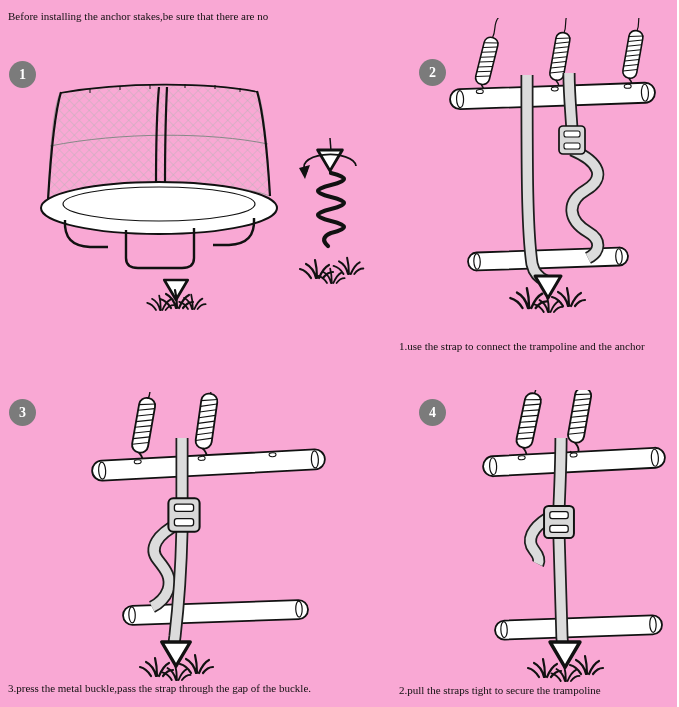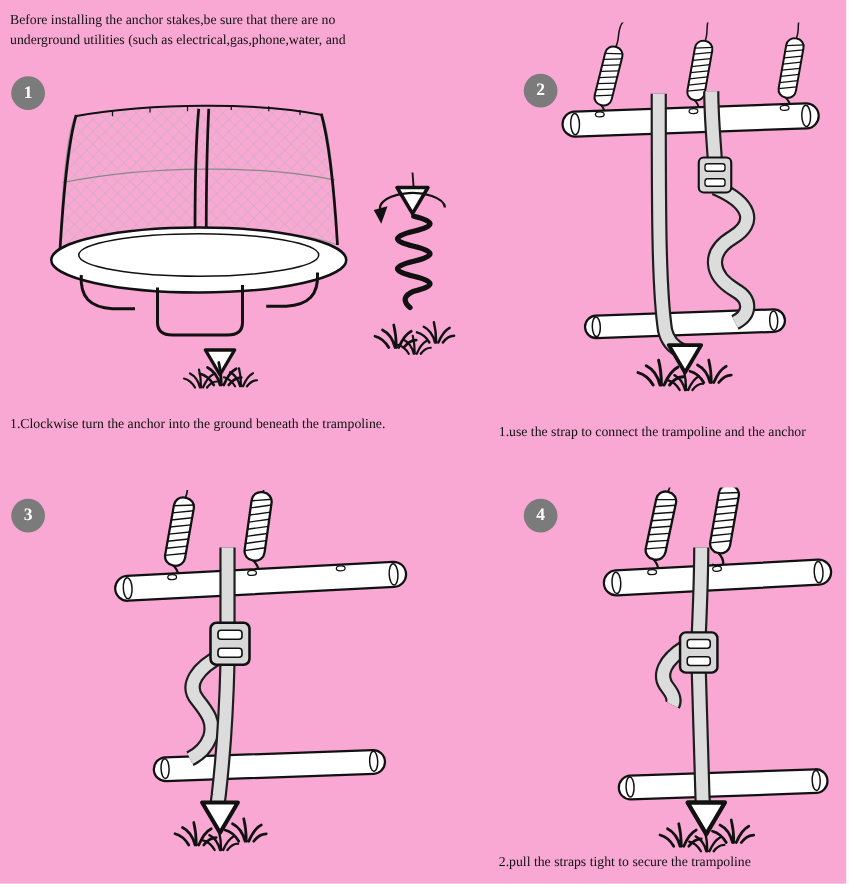"underground utilities (such as" div { html: <div>underground utilities (such as electrical,gas,phone,water, and</div> -> none }
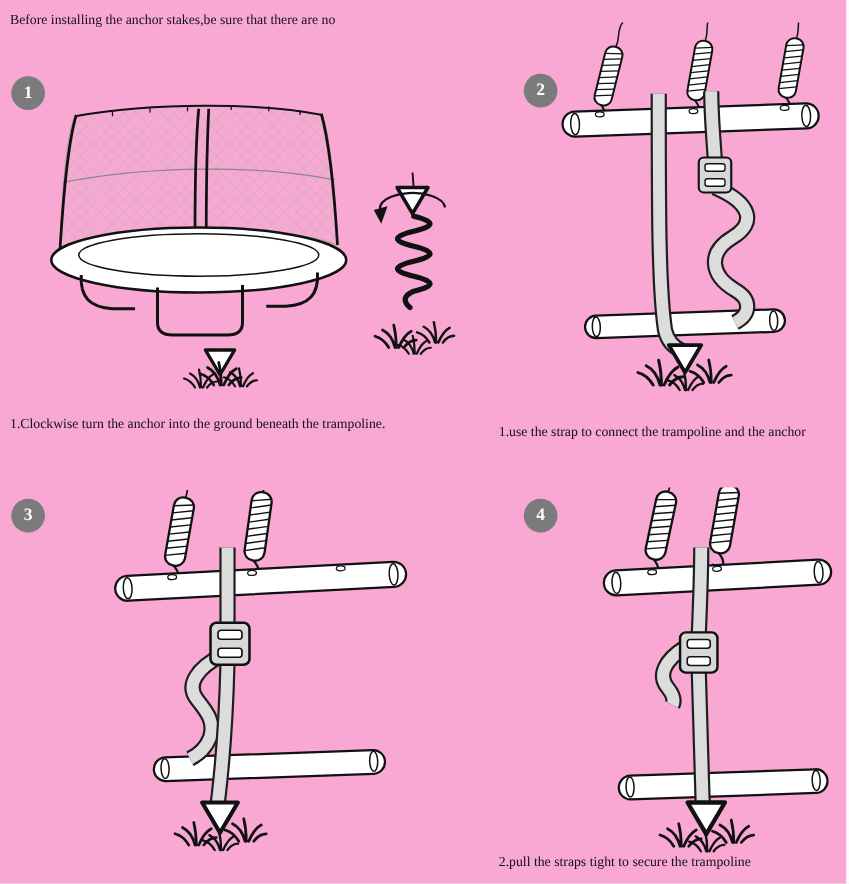"1.Clockwise turn the anchor into" div.txt { html: <div>1.Clockwise turn the anchor into the ground beneath the trampoline.</div> -> none }
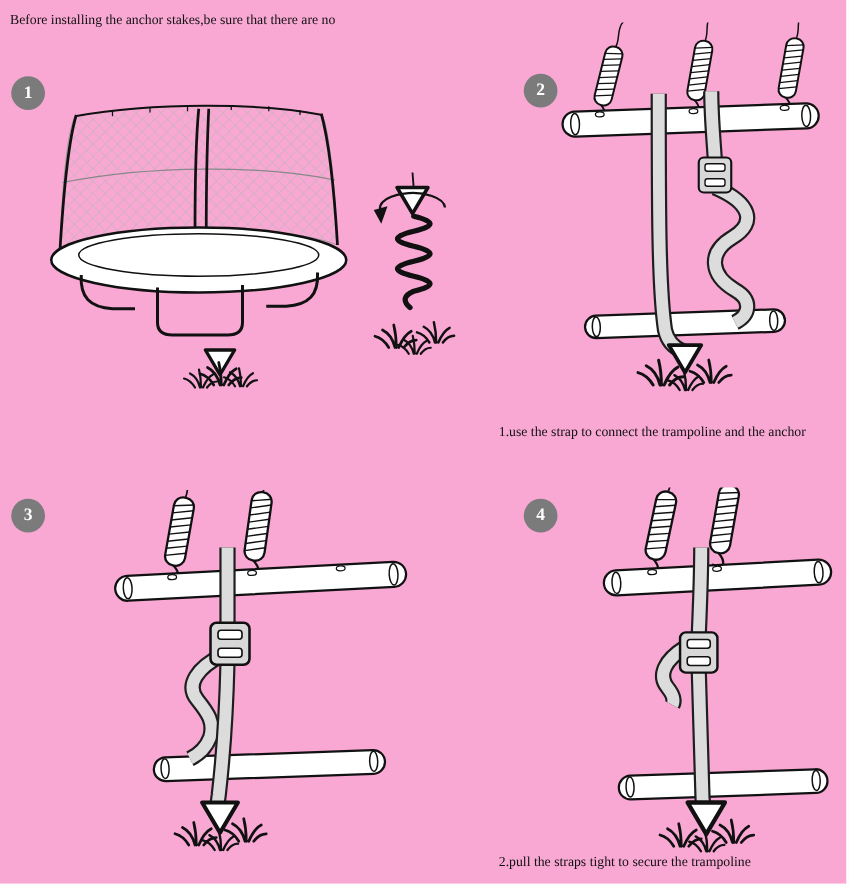"3.press the metal buckle,pass the" div.txt { html: none -> <div>3.press the metal buckle,pass the strap through the gap of the buckle.</div> }
